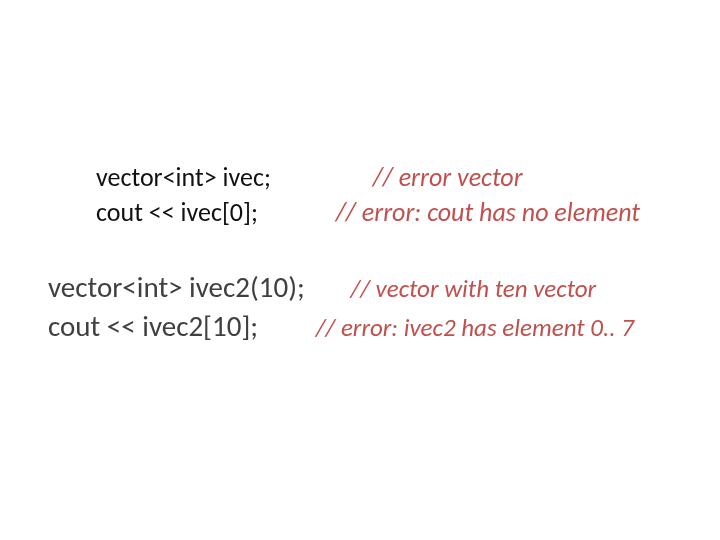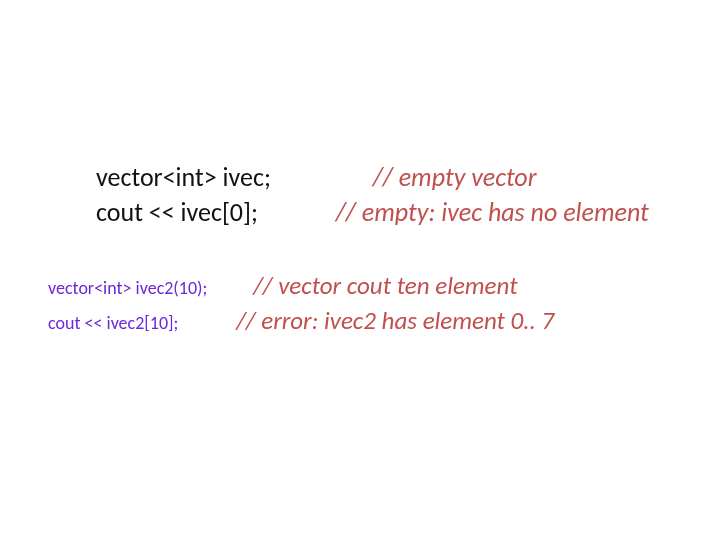"// empty vector" span.cmt1 { text: empty -> error }
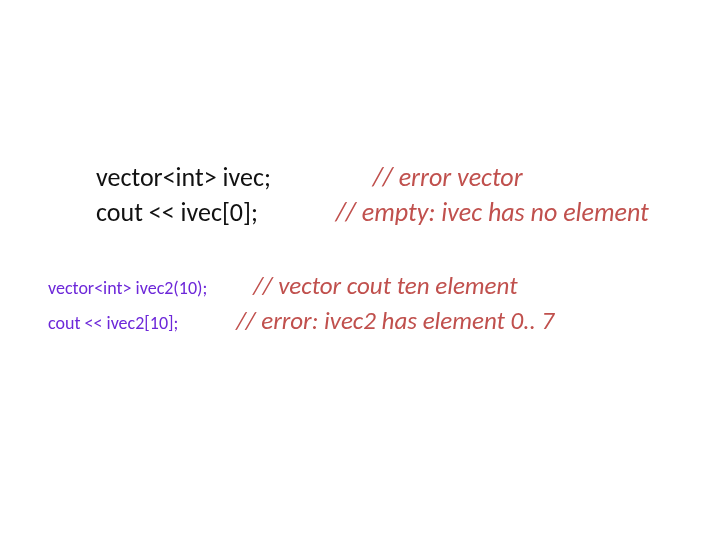"// empty: ivec has no" span.cmt1 { text: empty: ivec -> error: cout }
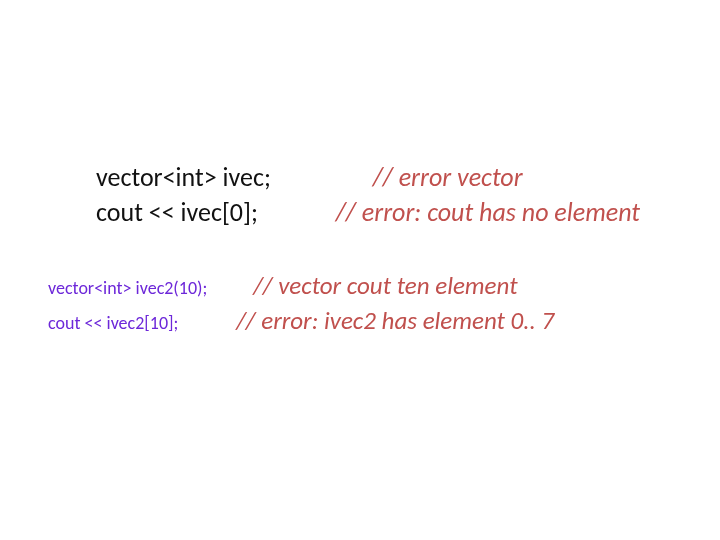"vector<int> ivec2(10);" .code2 { color: #6d28d9 -> #404040; font-size: 18px -> 29px }
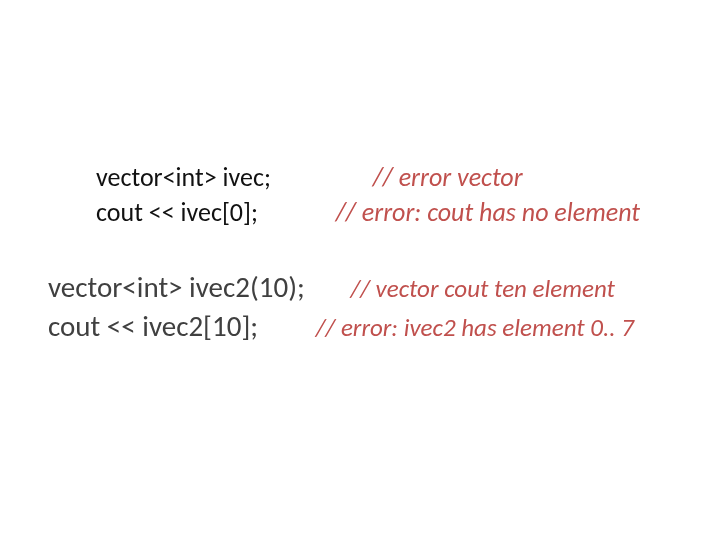"// vector cout ten element" span.cmt2 { text: cout ten element -> with ten vector }
